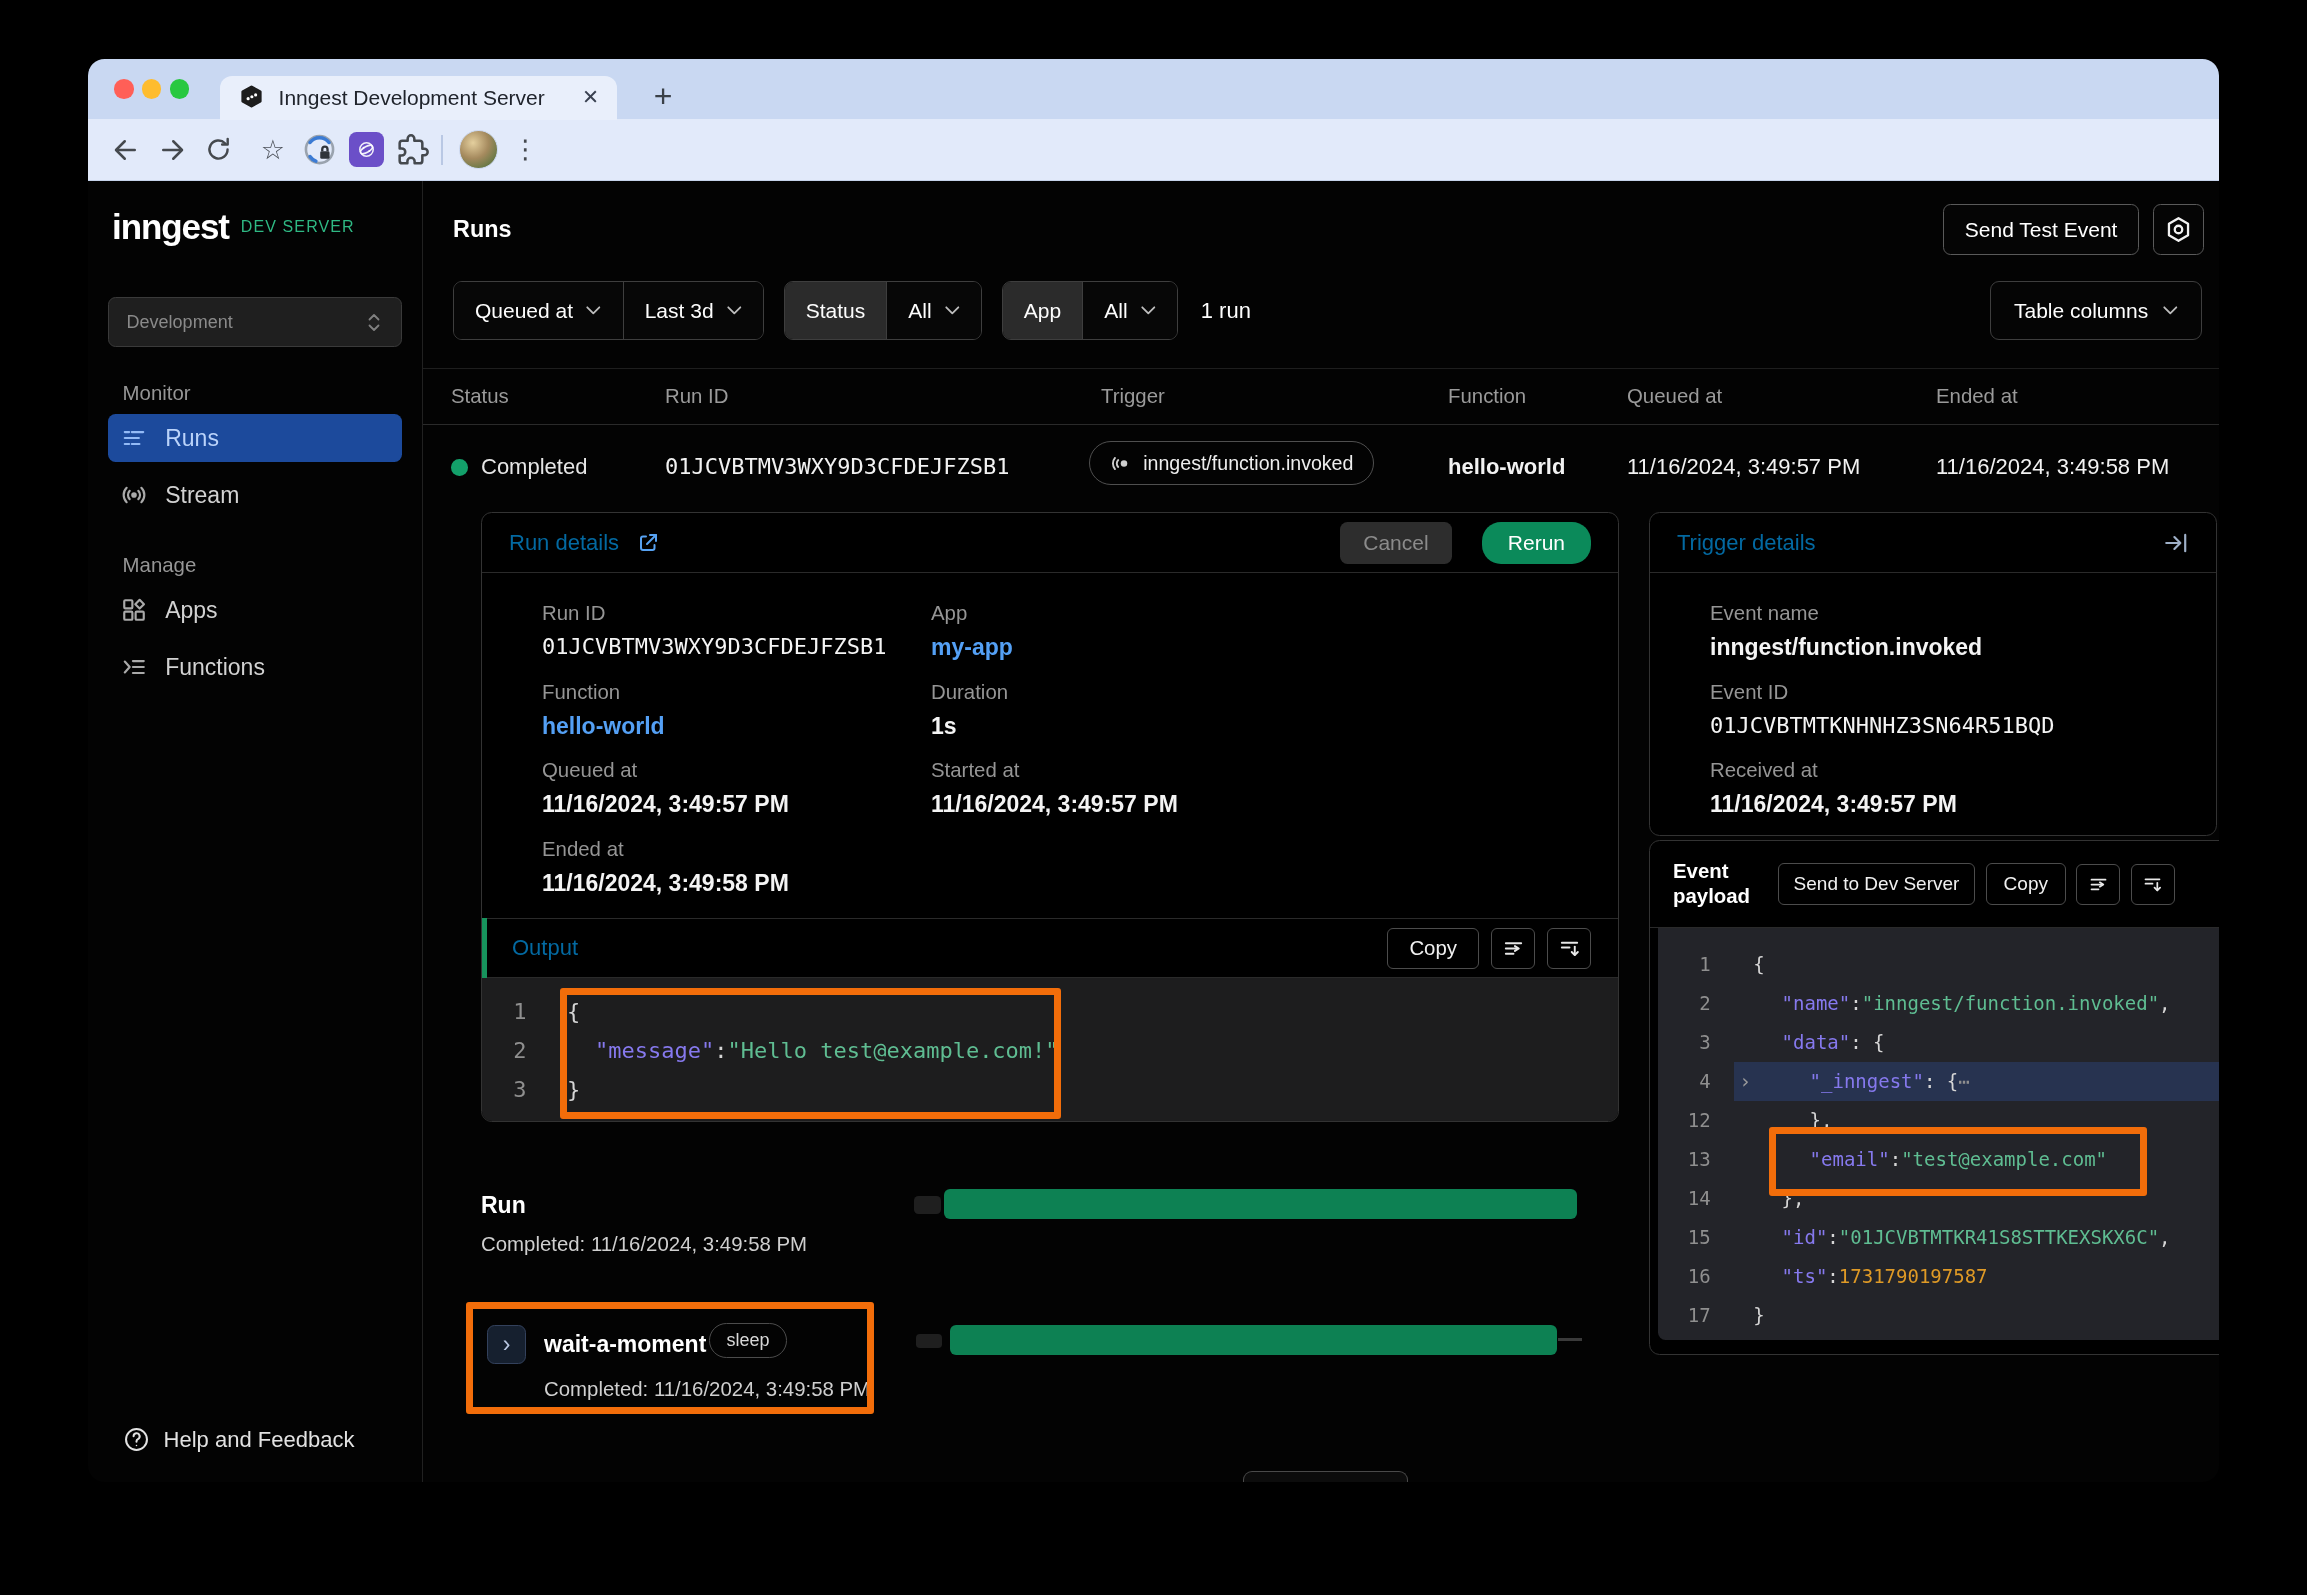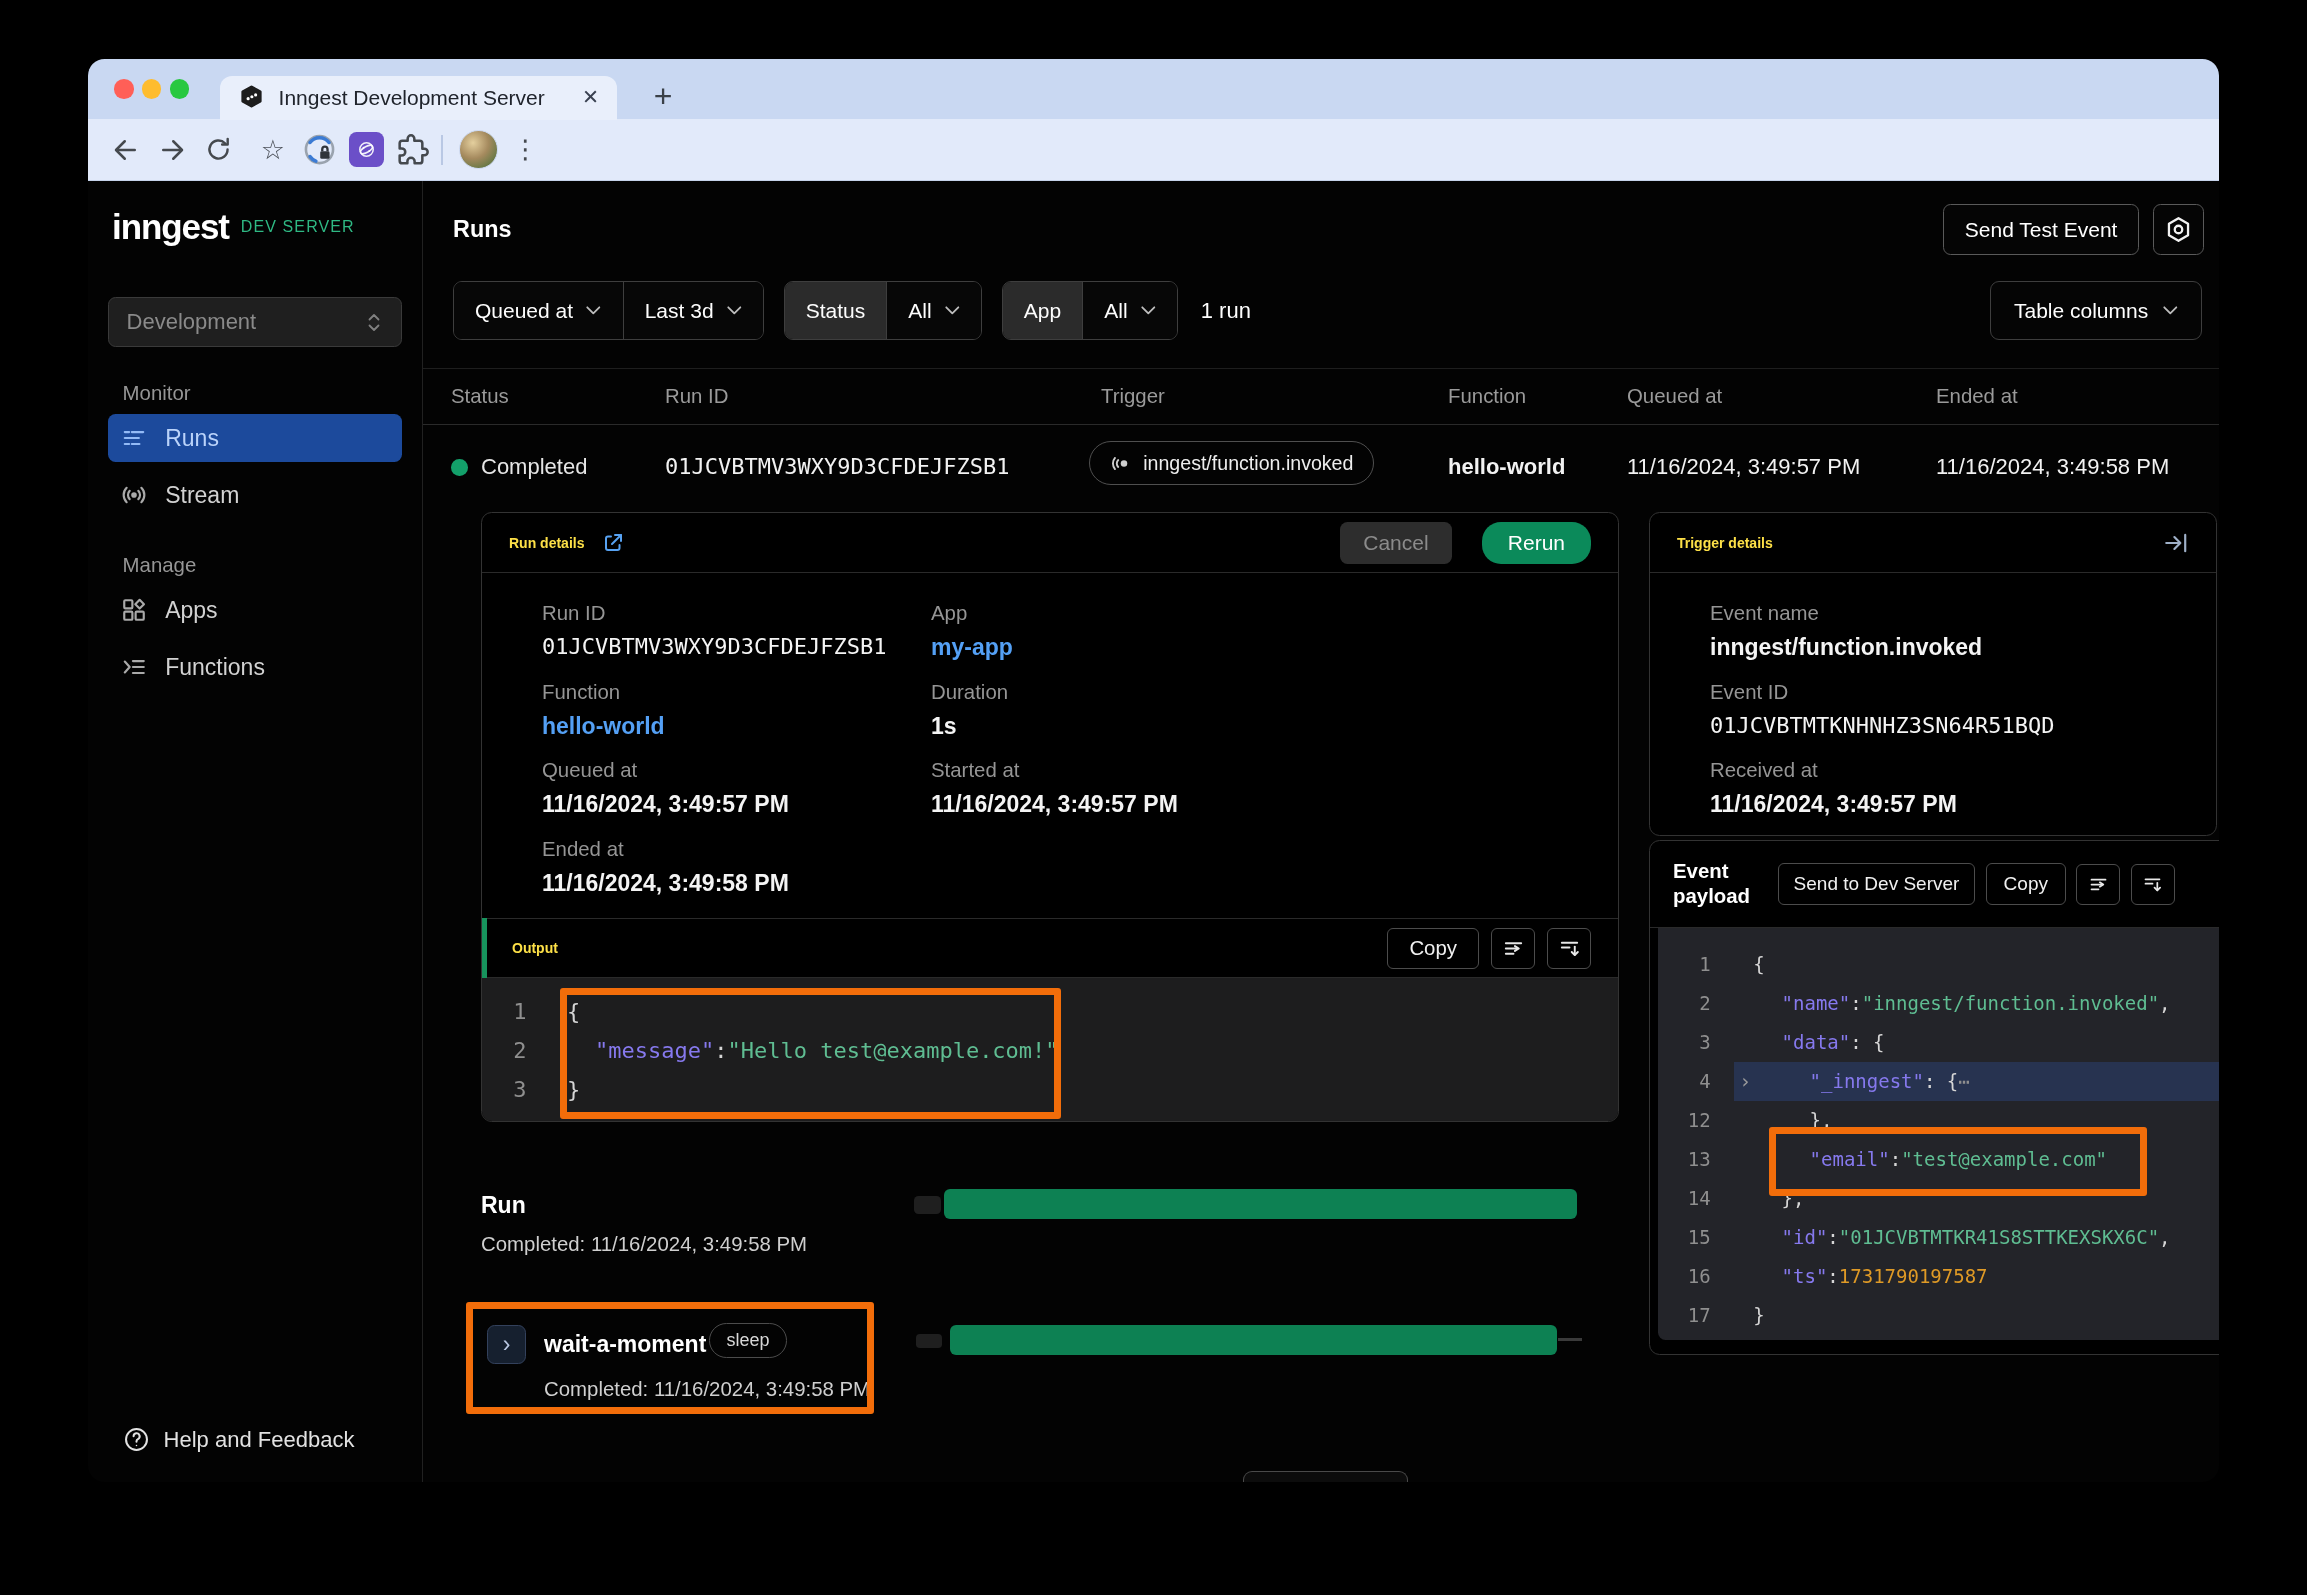"Development" .env-select { font-size: 22px -> 18px }
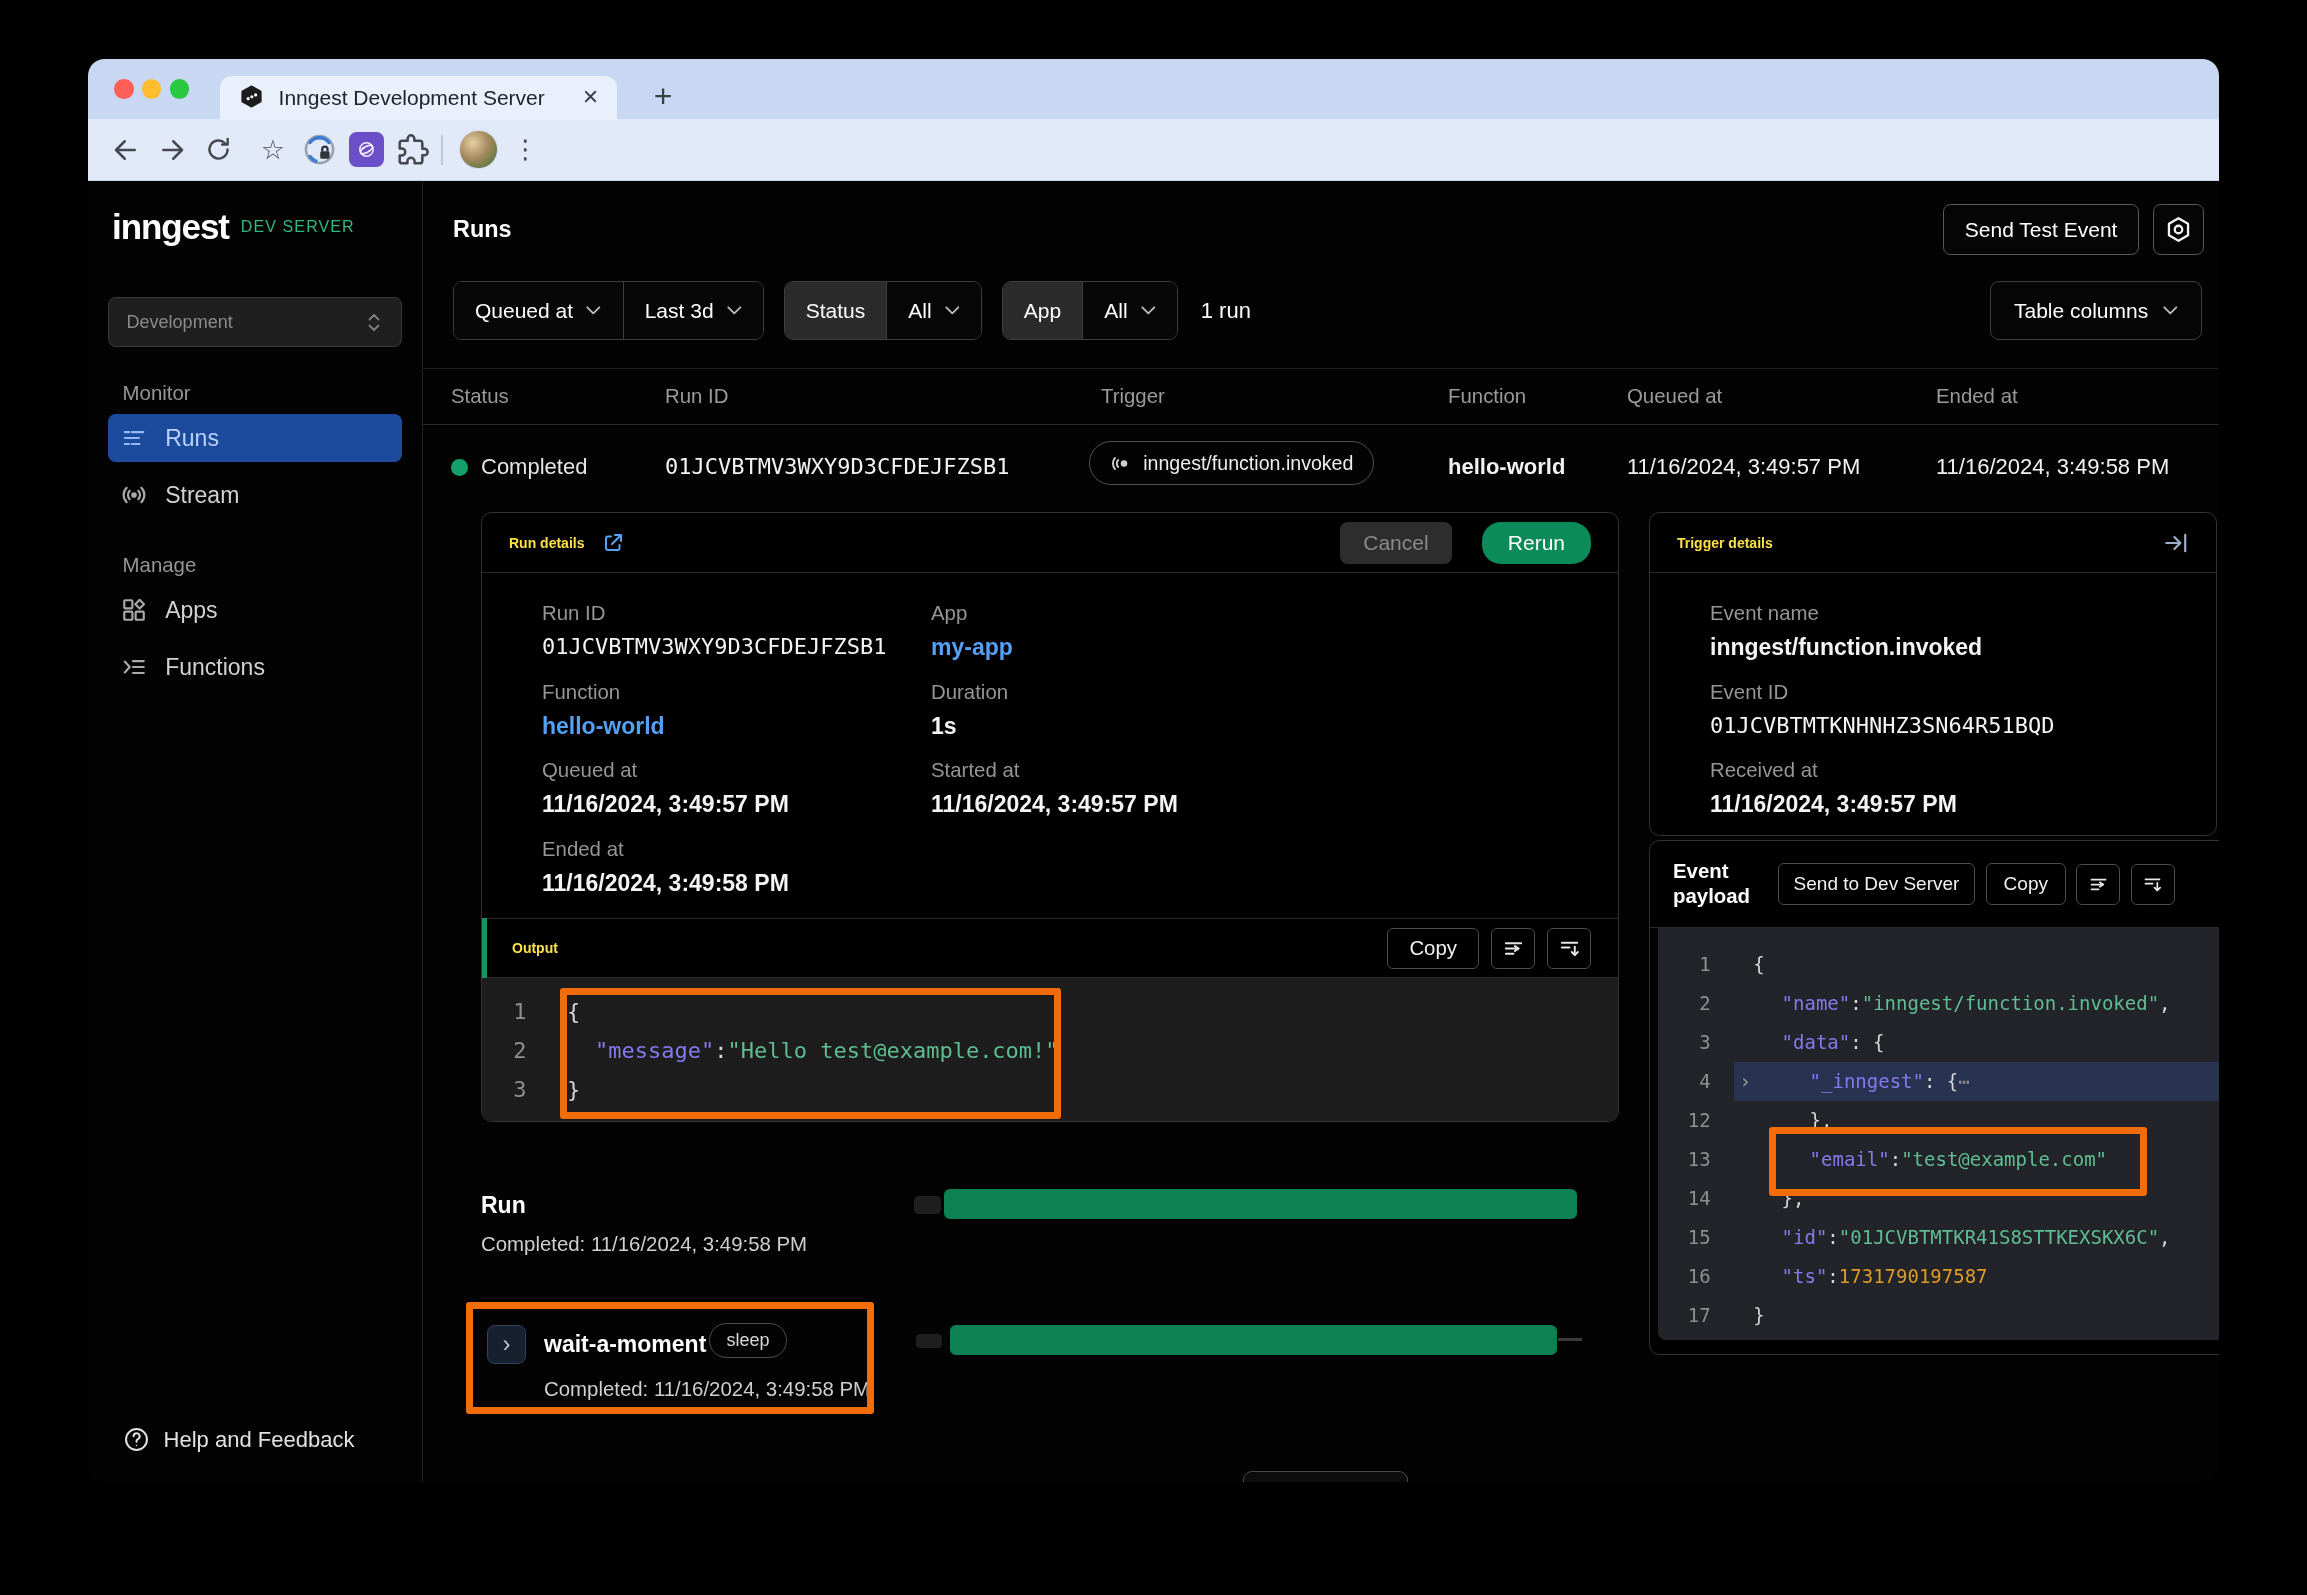"Run details" .panel-title { color: #fde047 -> #0369a1; font-size: 14px -> 22px; font-weight: 700 -> 400 }
